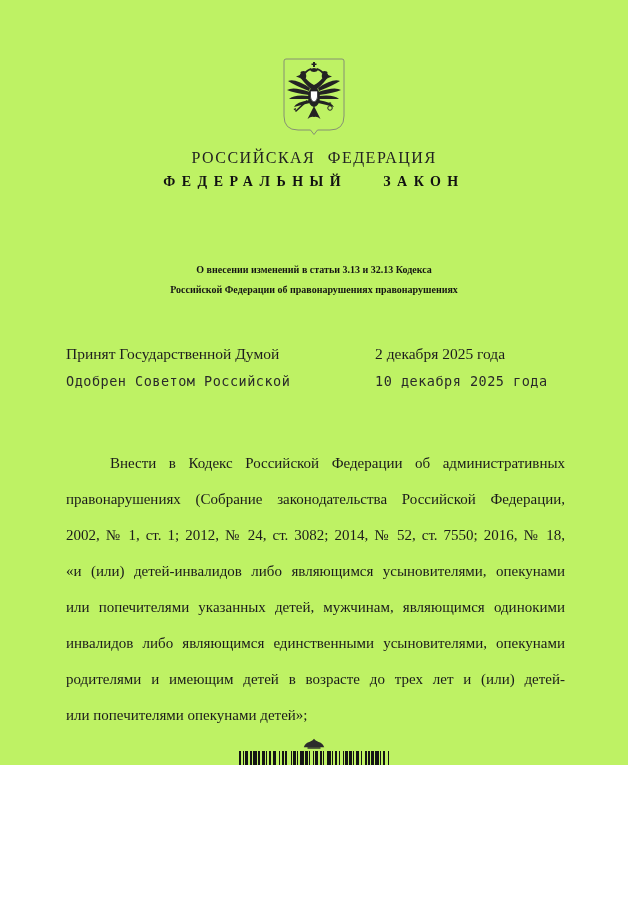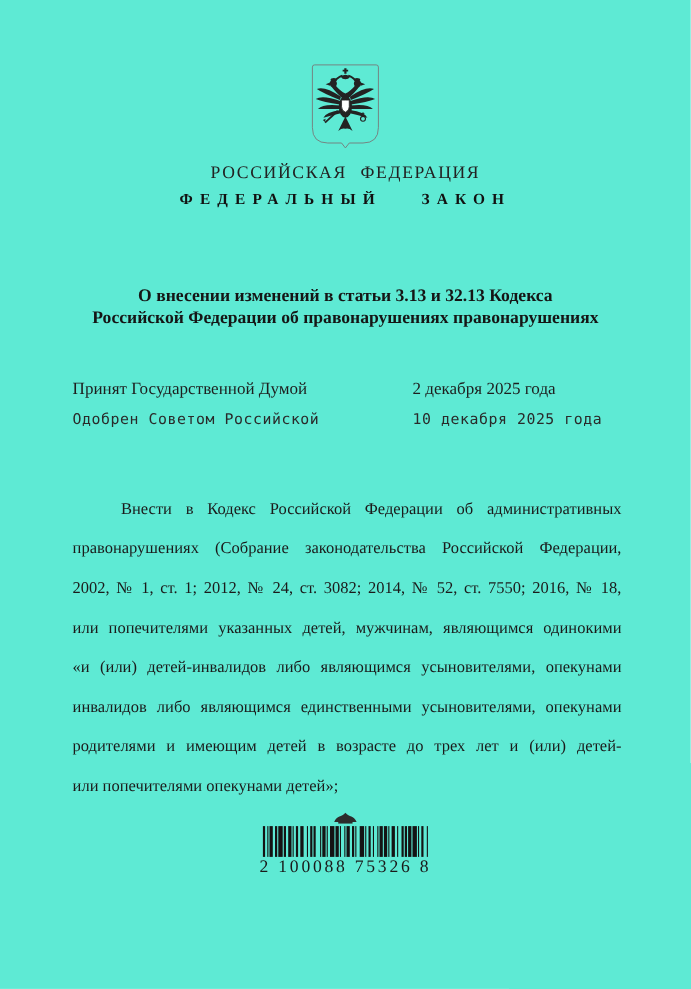"РОССИЙСКАЯ ФЕДЕРАЦИЯ" .page { background: #5eead4 -> #bef264; height: 899px -> 765px }
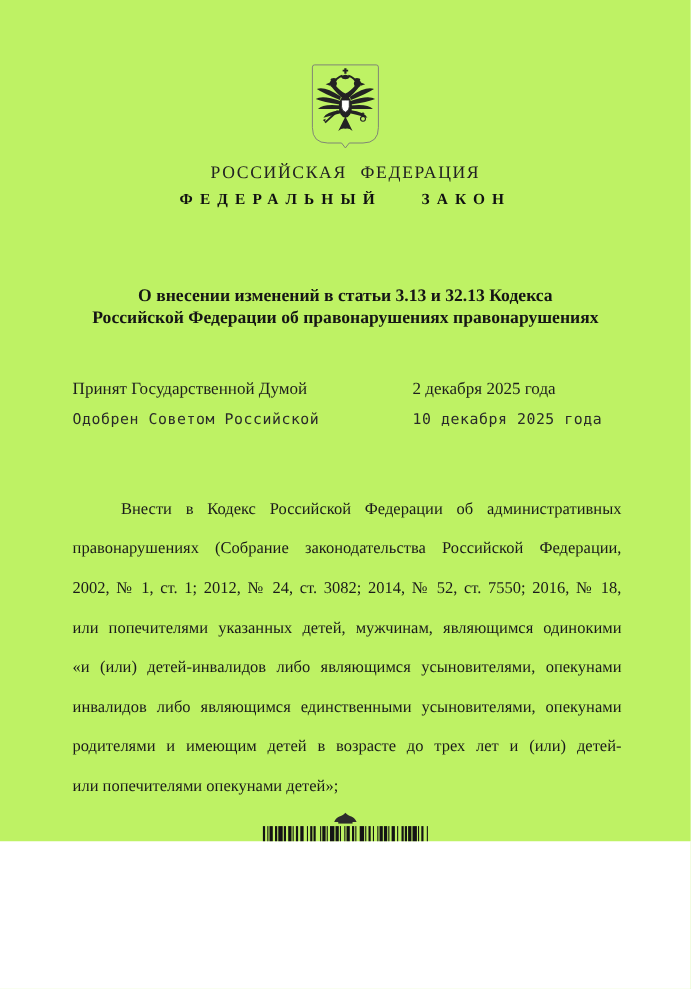"О внесении изменений в статьи" .law-title { font-size: 16px -> 10px }
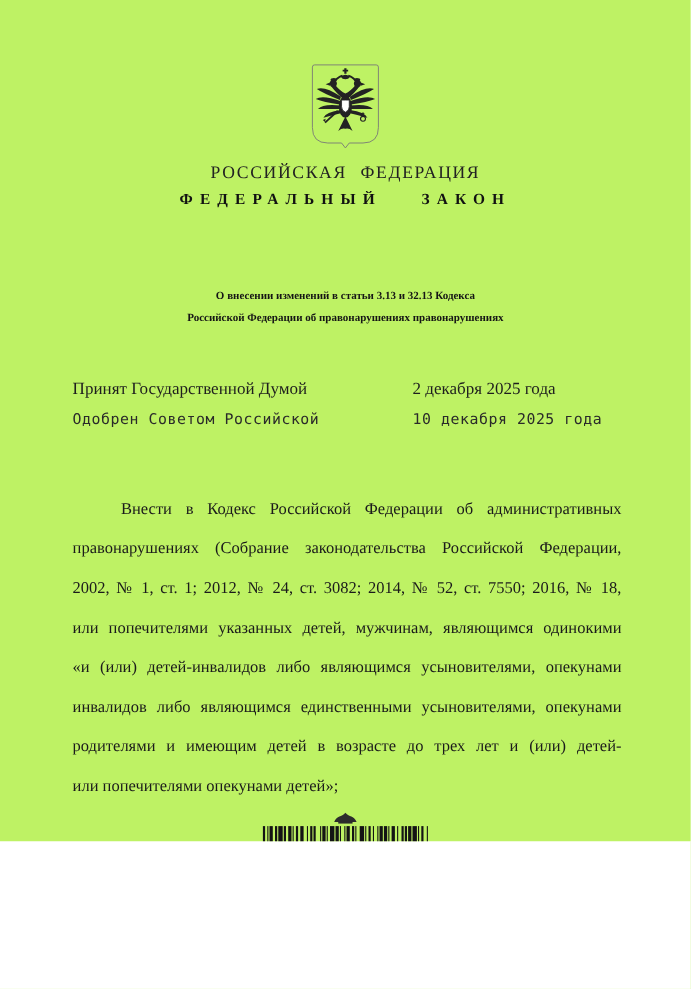"или попечителями указанных детей," div.body-line { order: before "«и (или) детей-инвалидов либо являющимся" -> after "«и (или) детей-инвалидов либо являющимся" }
